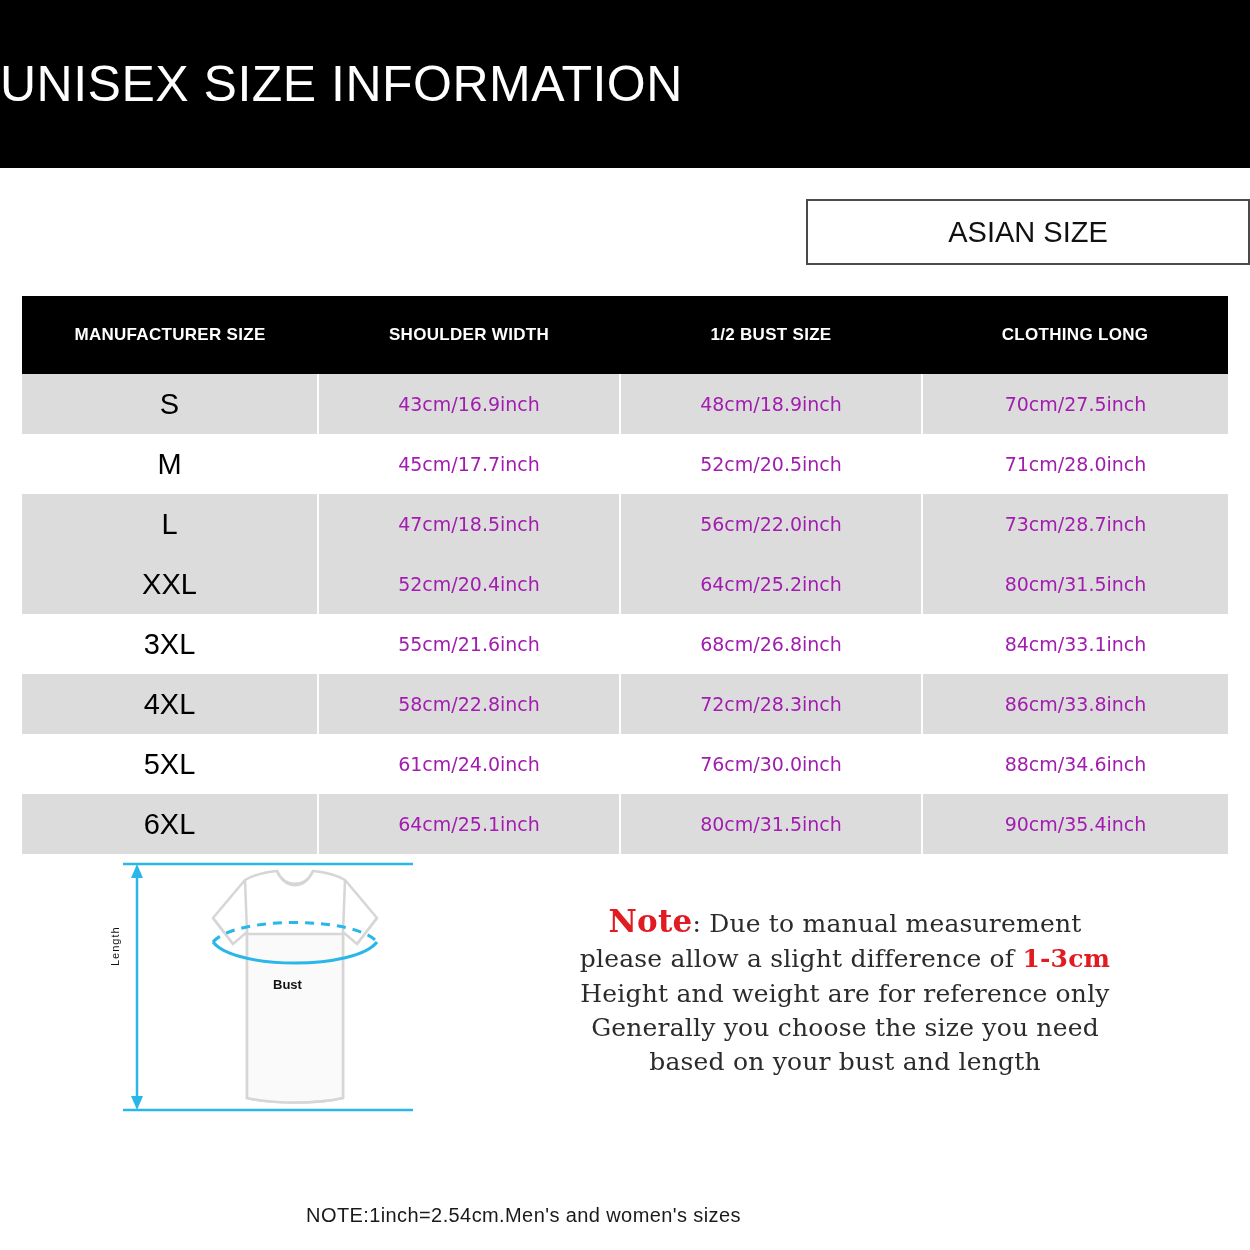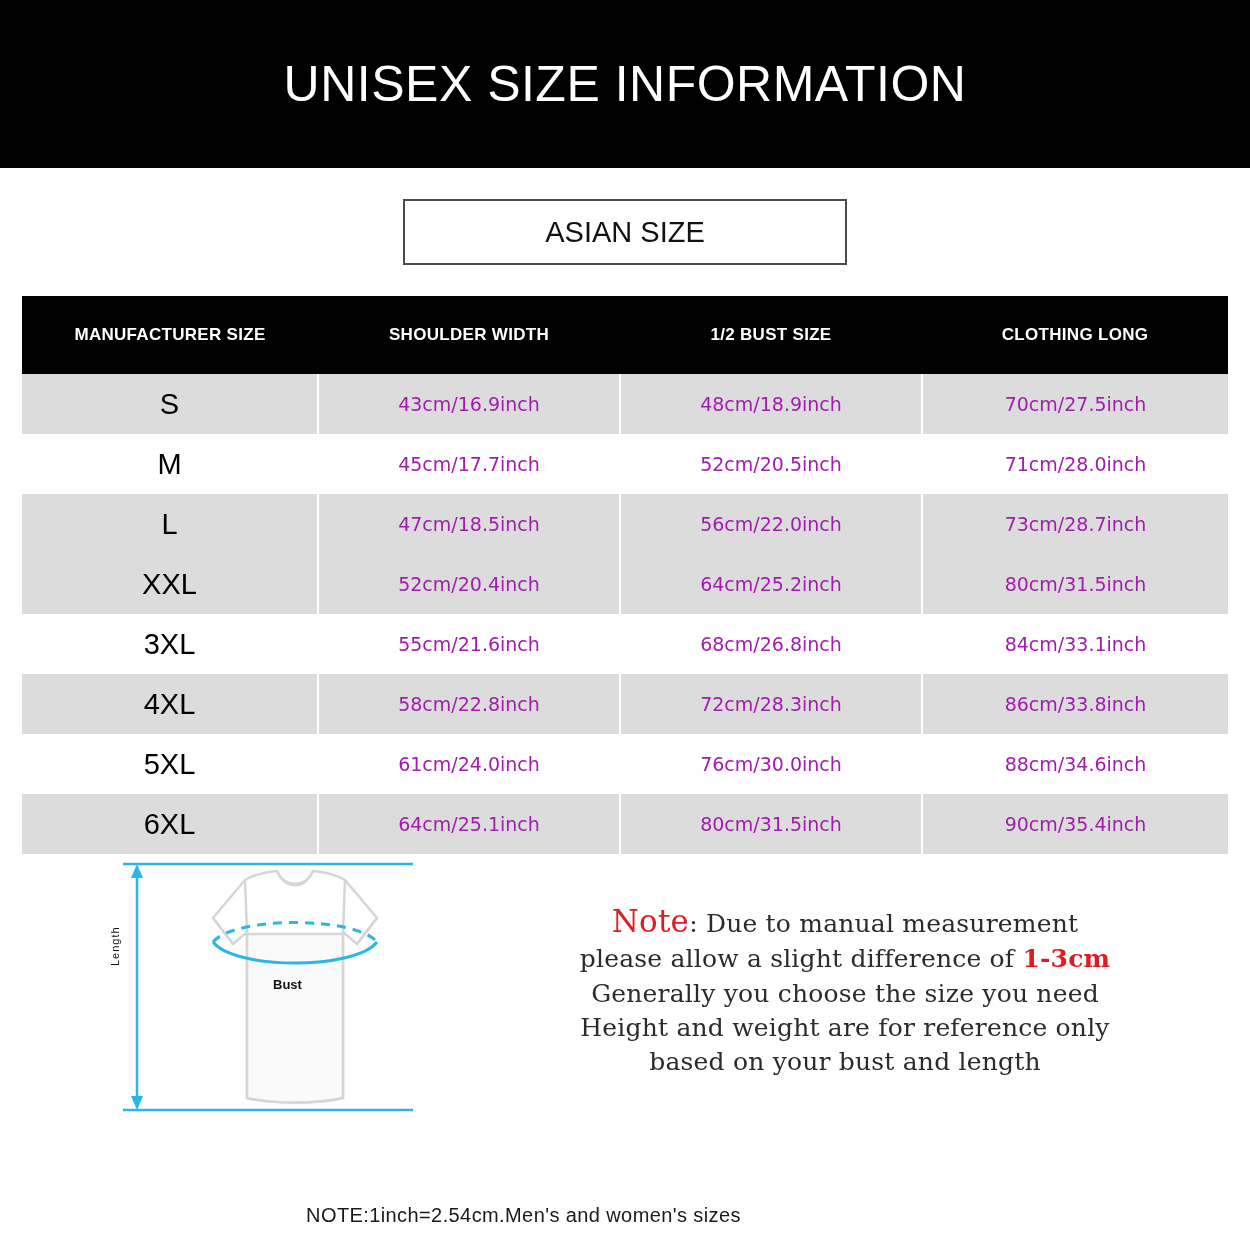"UNISEX SIZE INFORMATION" .header-banner { justify-content: center -> flex-start }
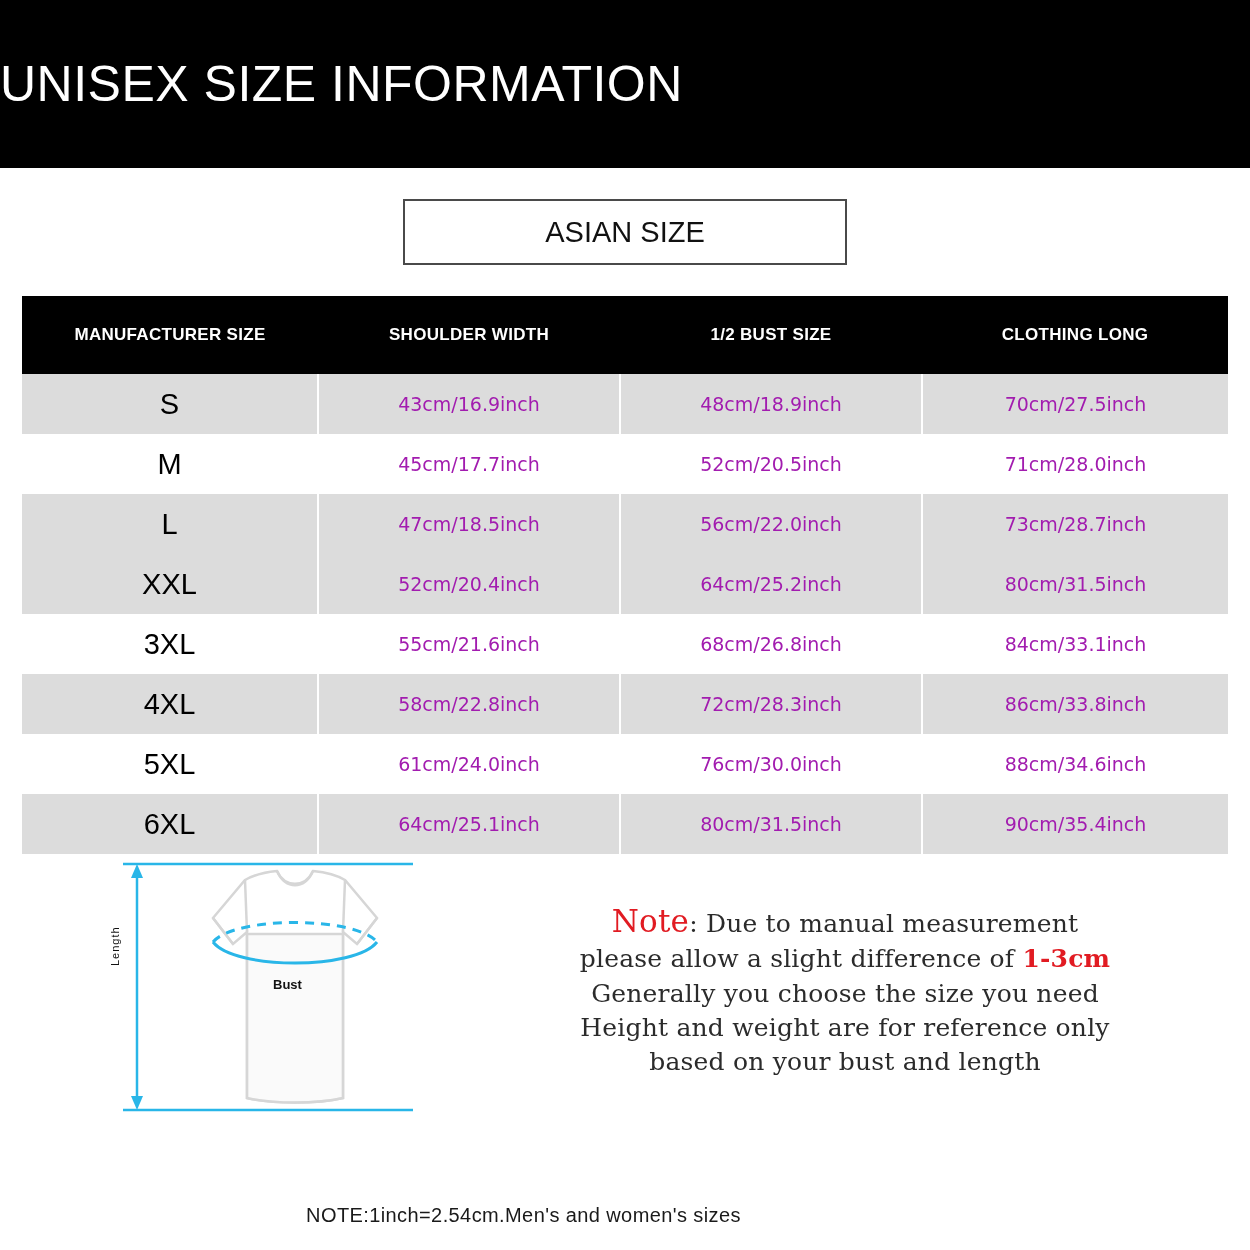"ASIAN SIZE" .asian-wrap { justify-content: center -> flex-end }
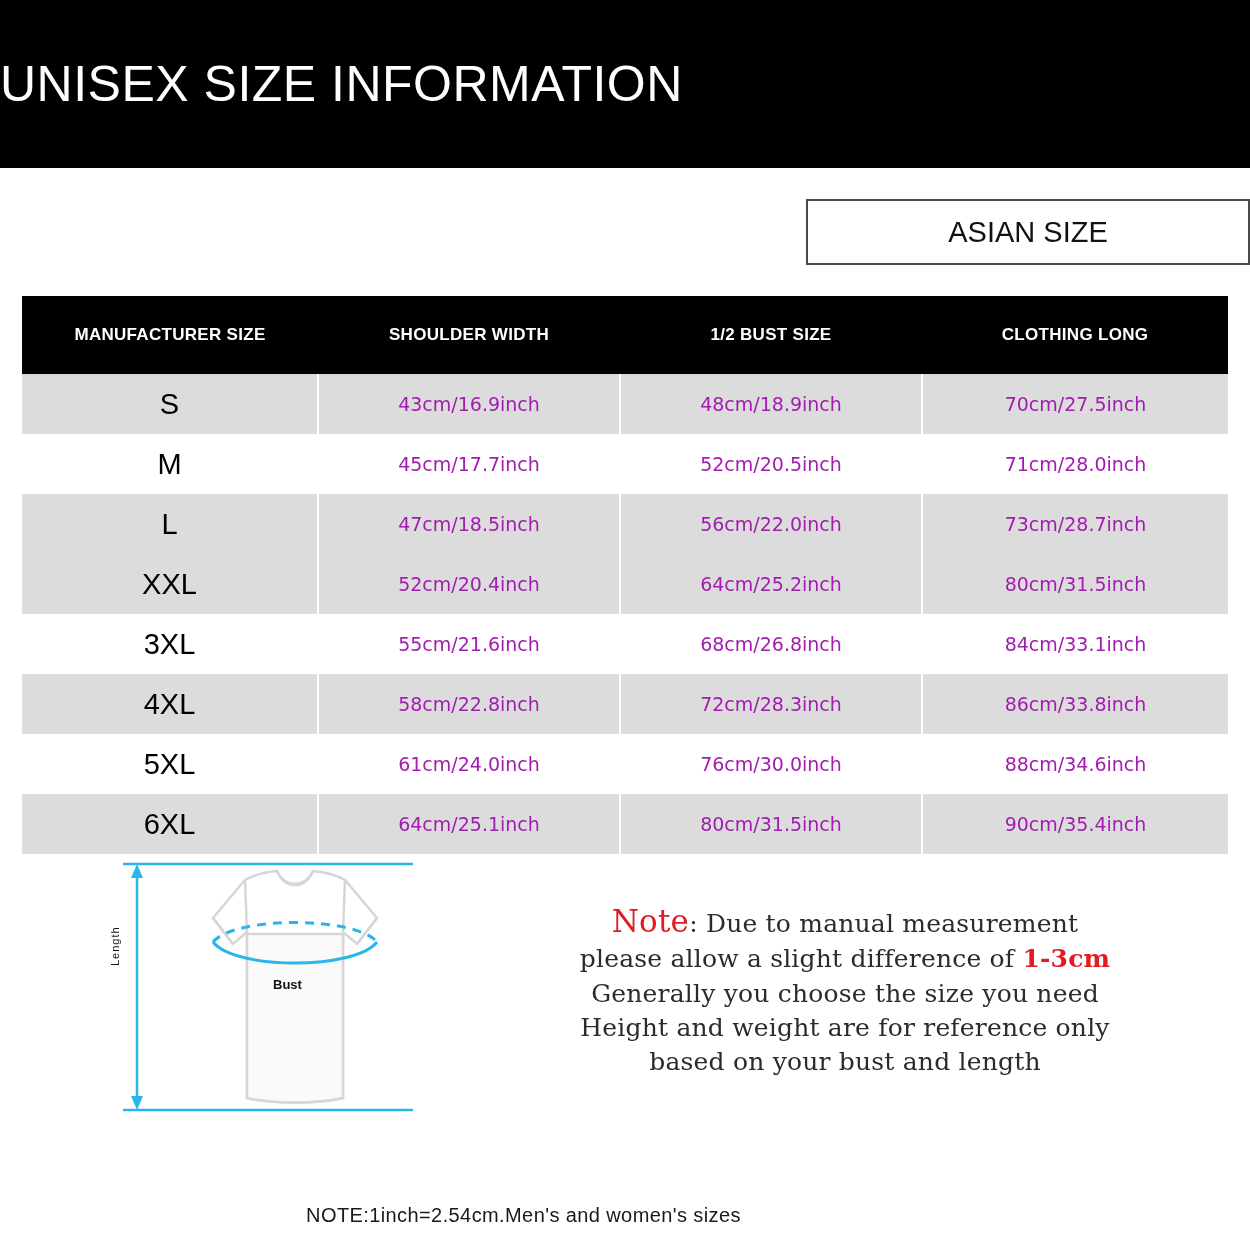"Note" .note-word { font-weight: 400 -> 700 }
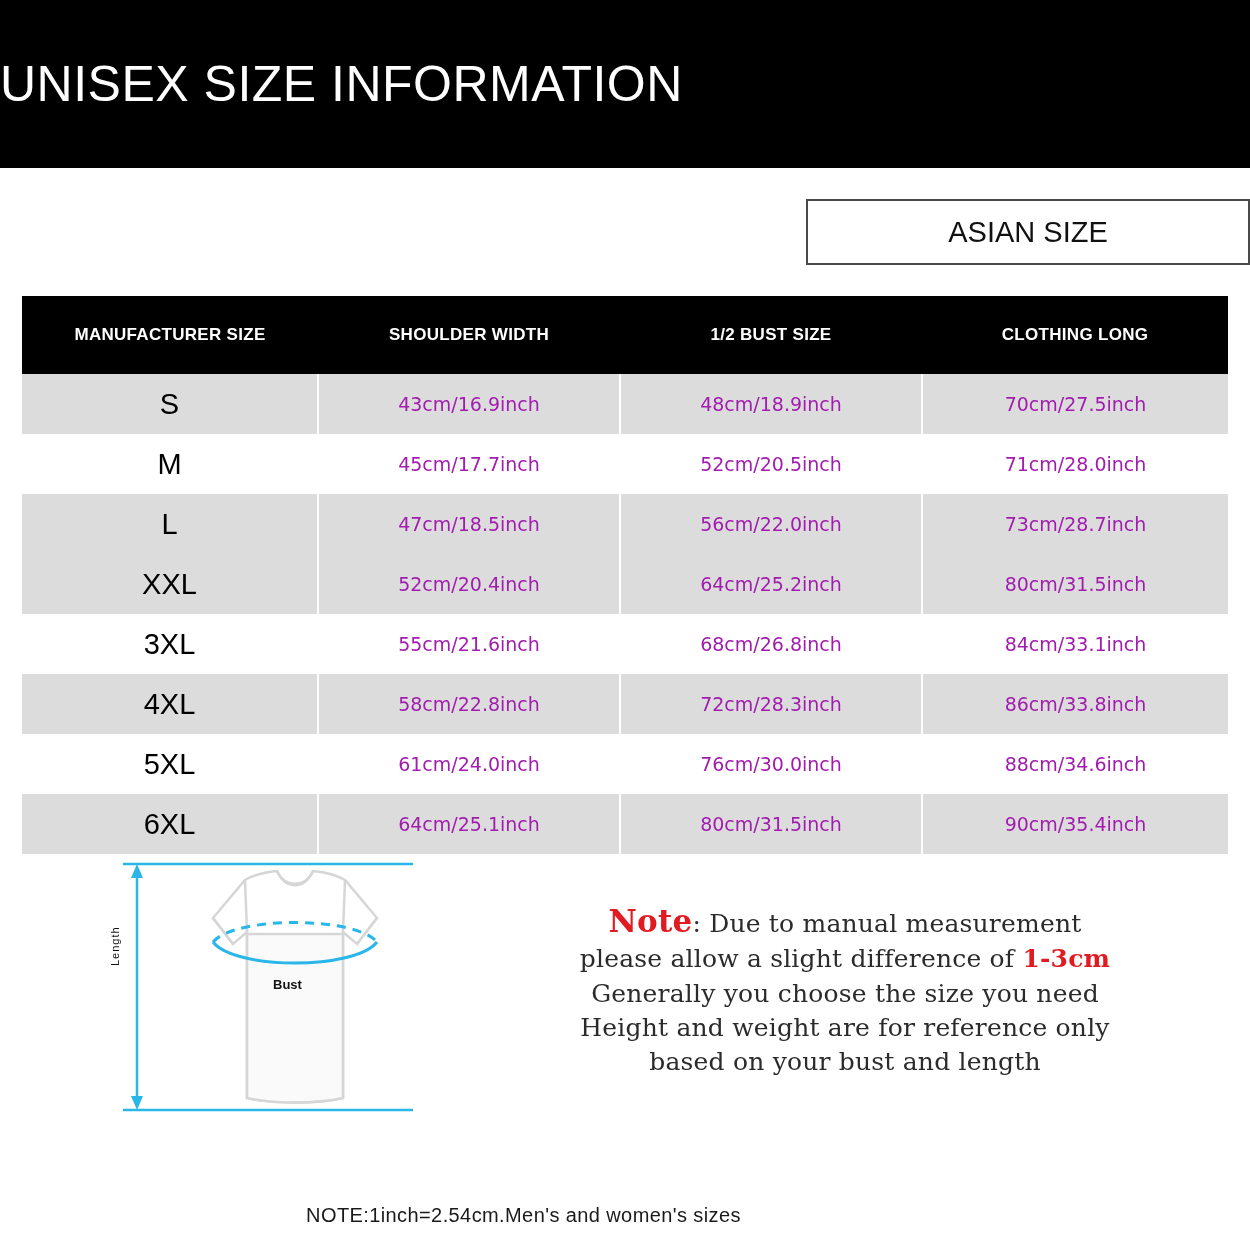"Generally you choose the size" div { order: before "Height and weight are for" -> after "Height and weight are for" }
